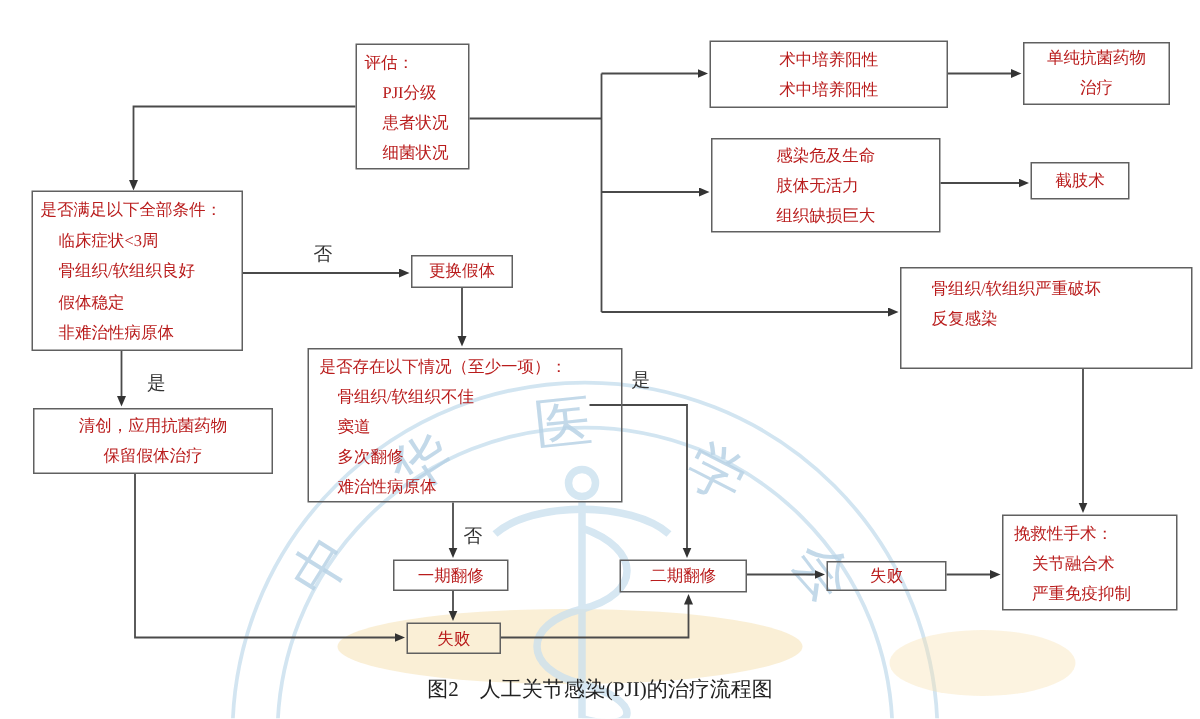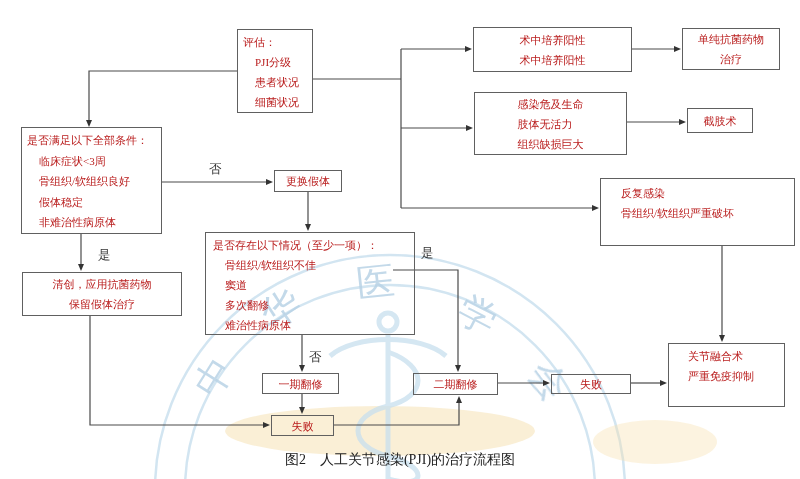"反复感染" div.bl { order: before "骨组织/软组织严重破坏" -> after "骨组织/软组织严重破坏" }
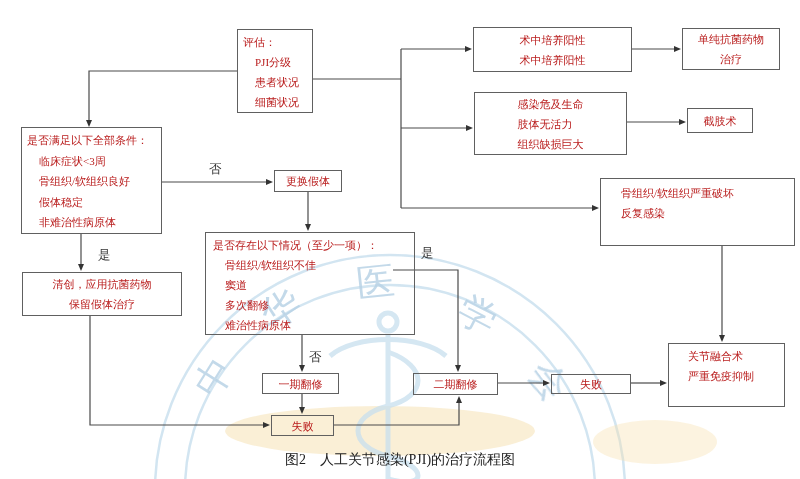"挽救性手术：" div.bl { html: none -> <div>挽救性手术：</div> }
